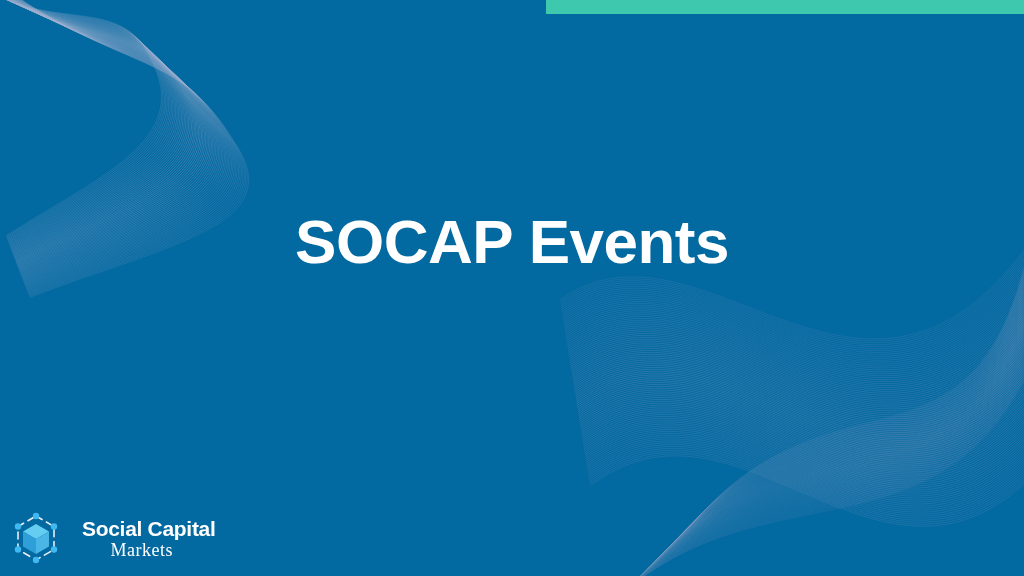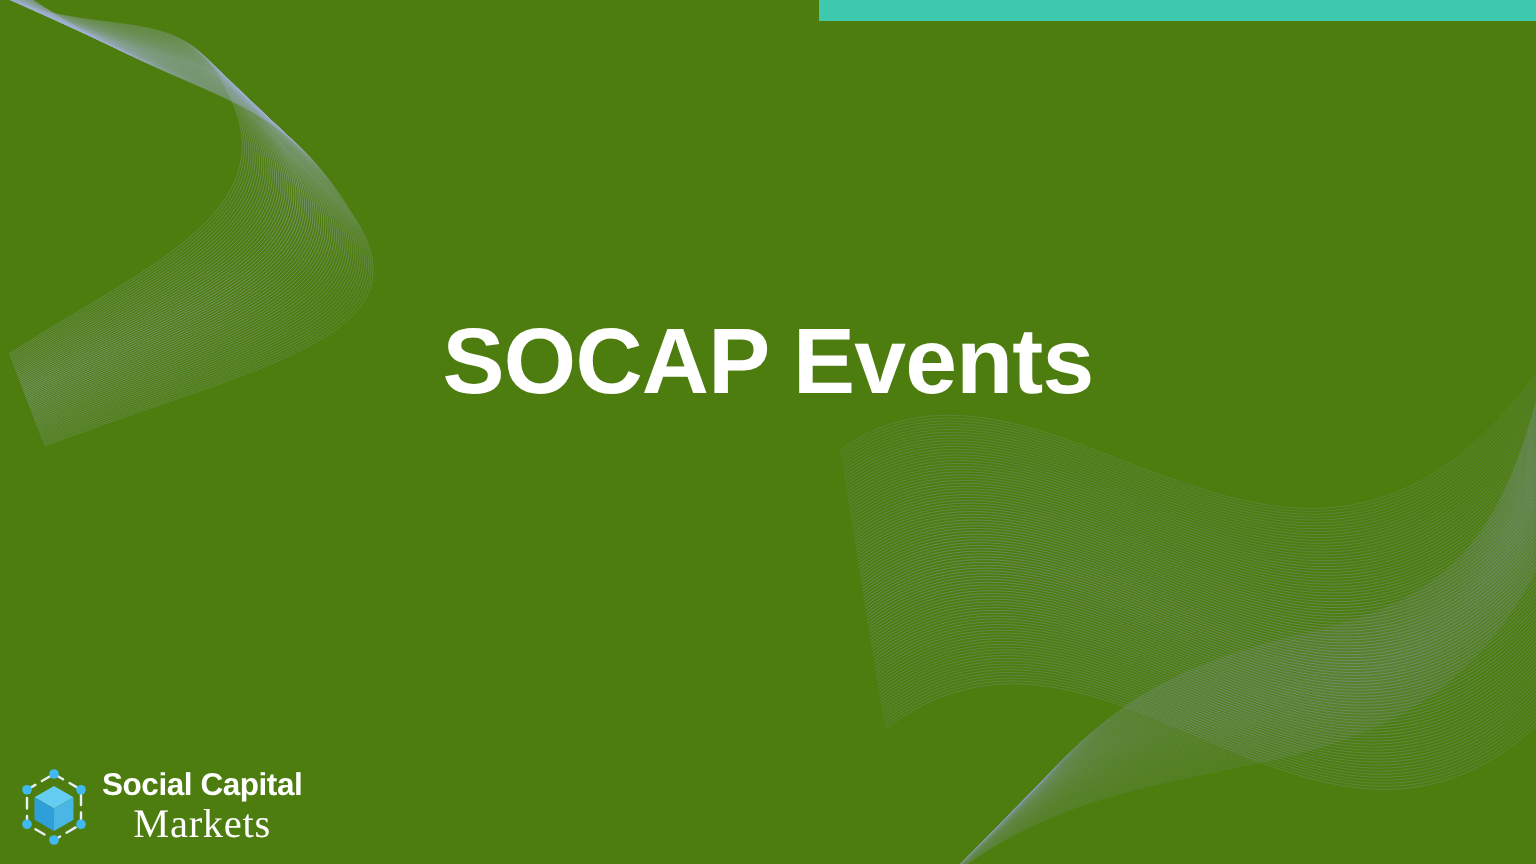"SOCAP Events" #slide { background: #4d7c0f -> #0369a1 }
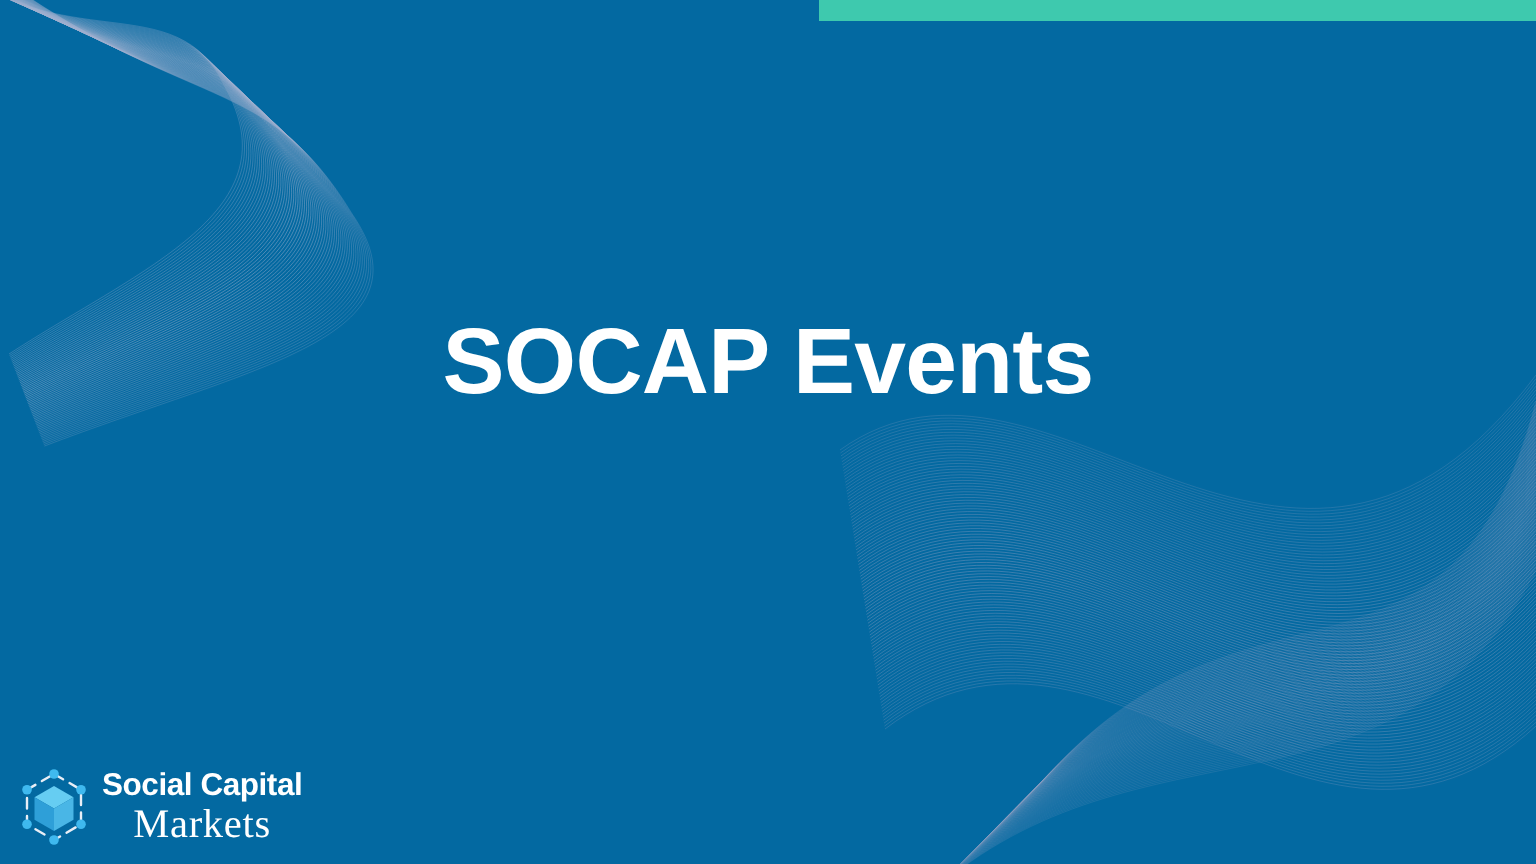"Social Capital" .logo-primary { margin-left: none -> 14px }
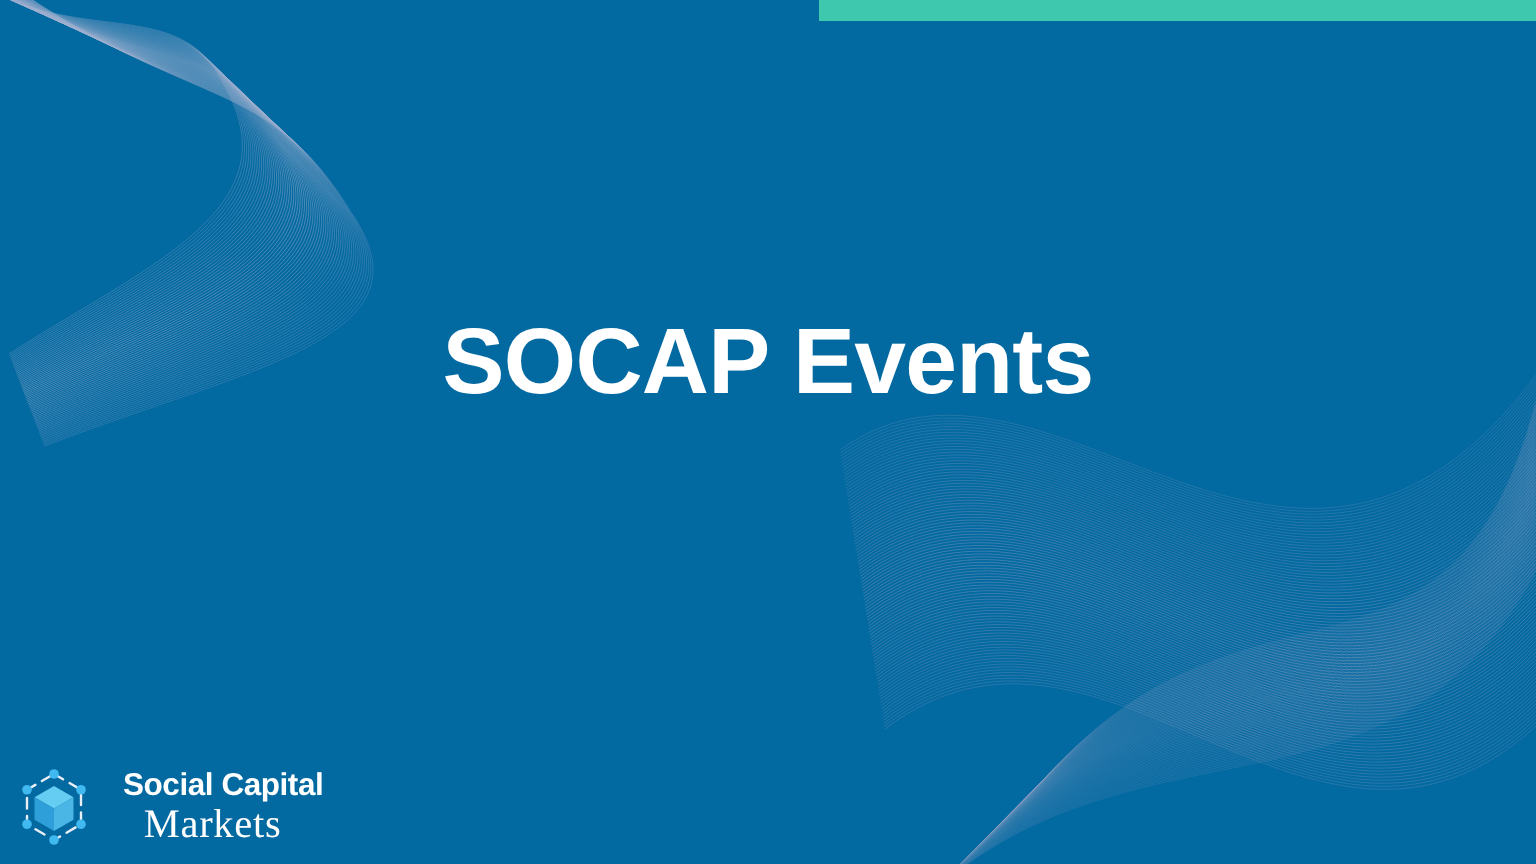"Markets" .logo-secondary { font-size: 27px -> 18px }
